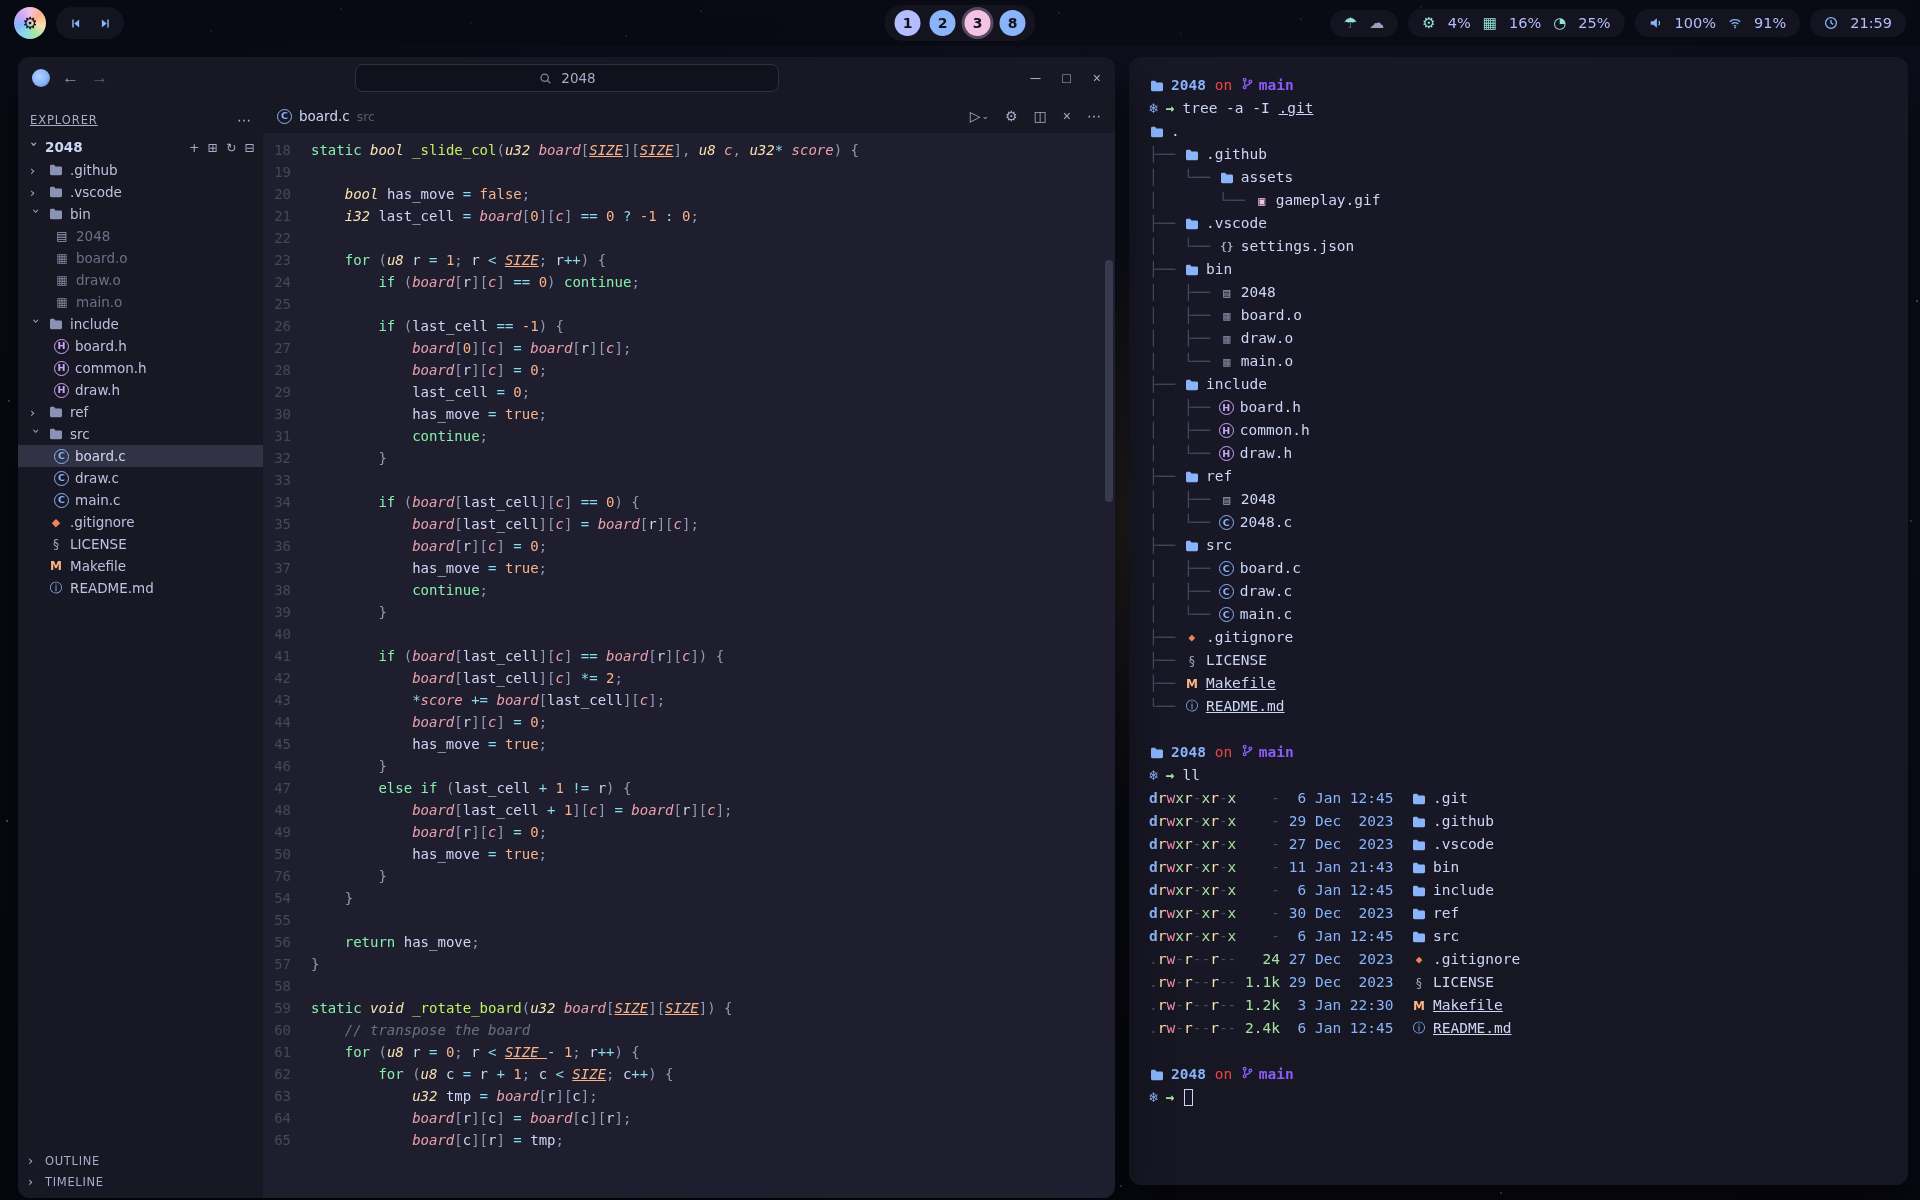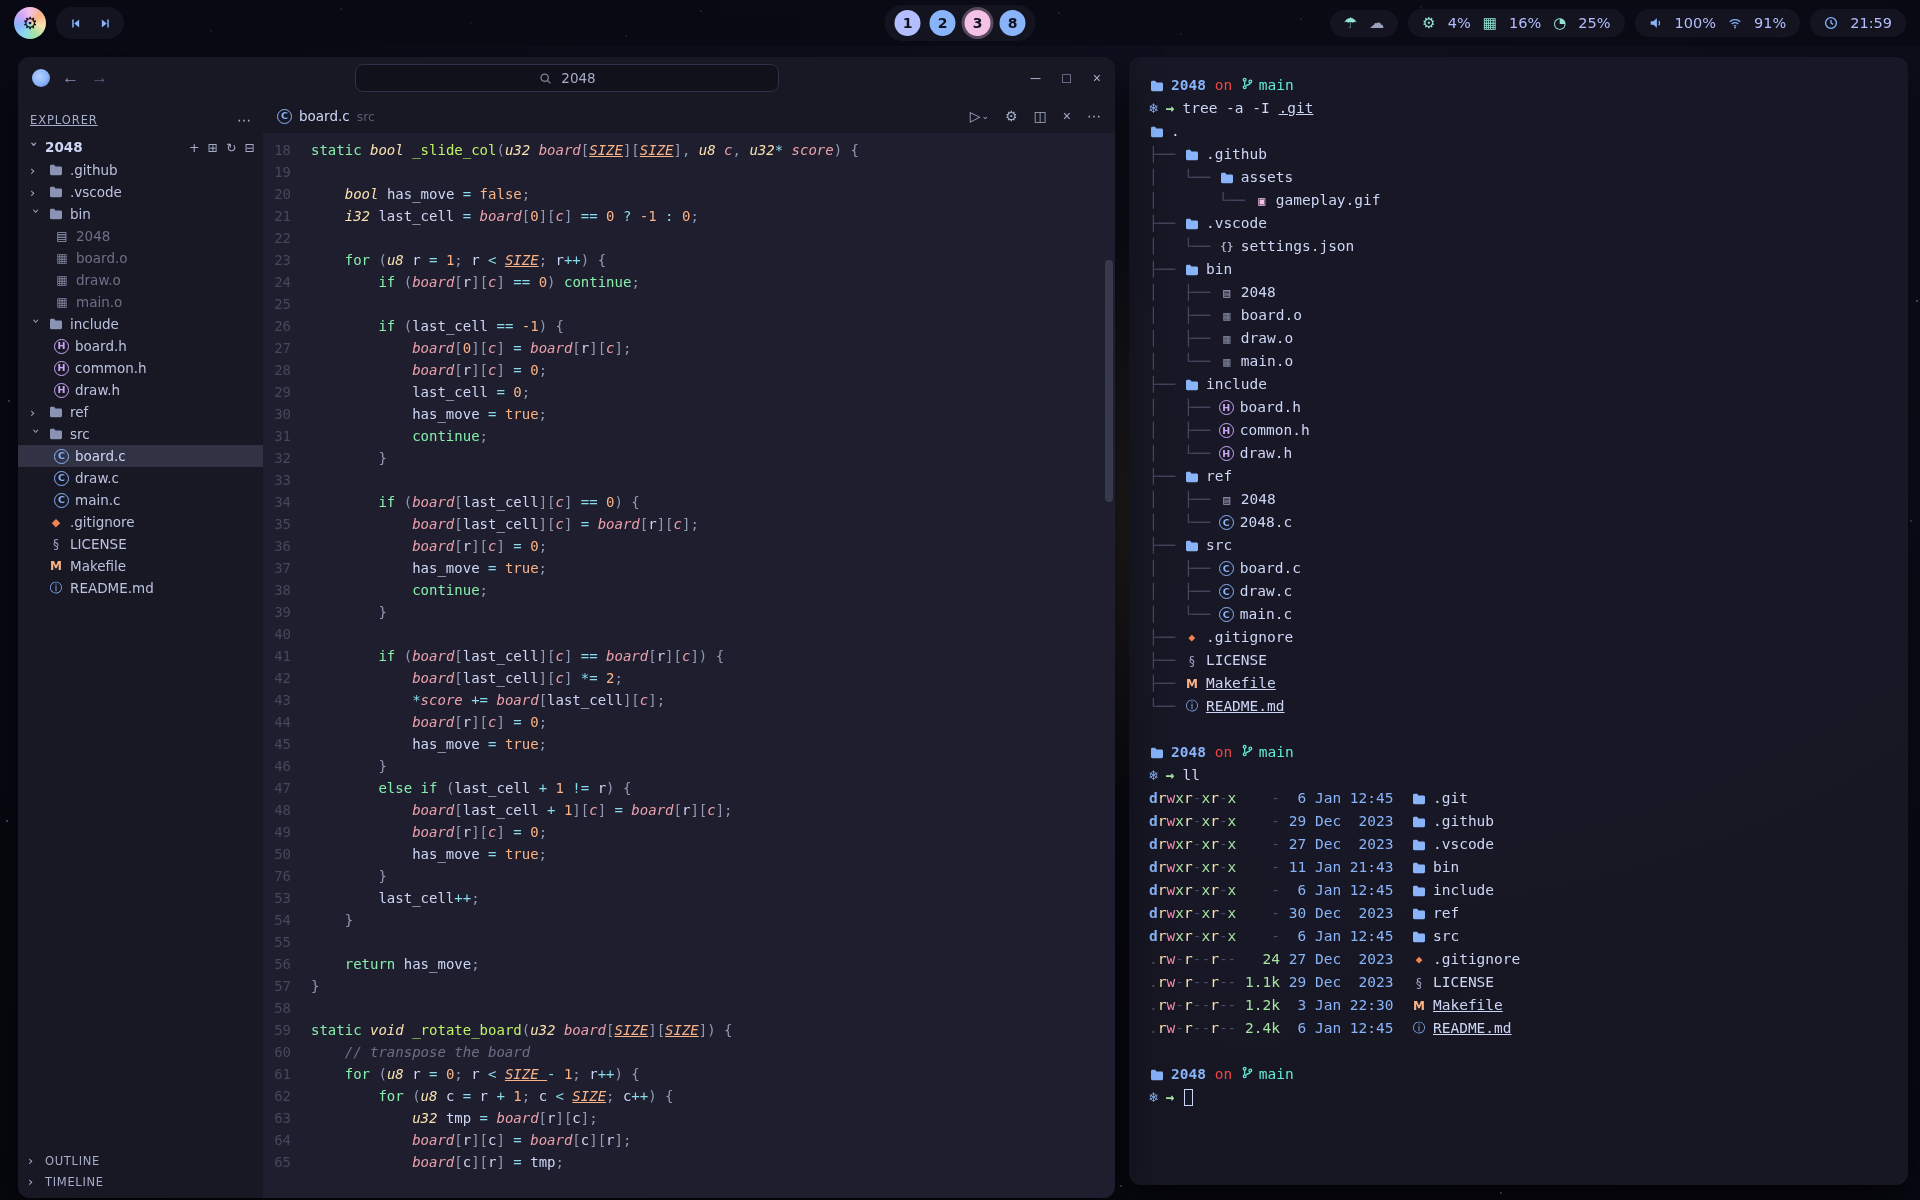"main" .t-branch { color: #5eead4 -> #8b5cf6; font-weight: normal -> bold }
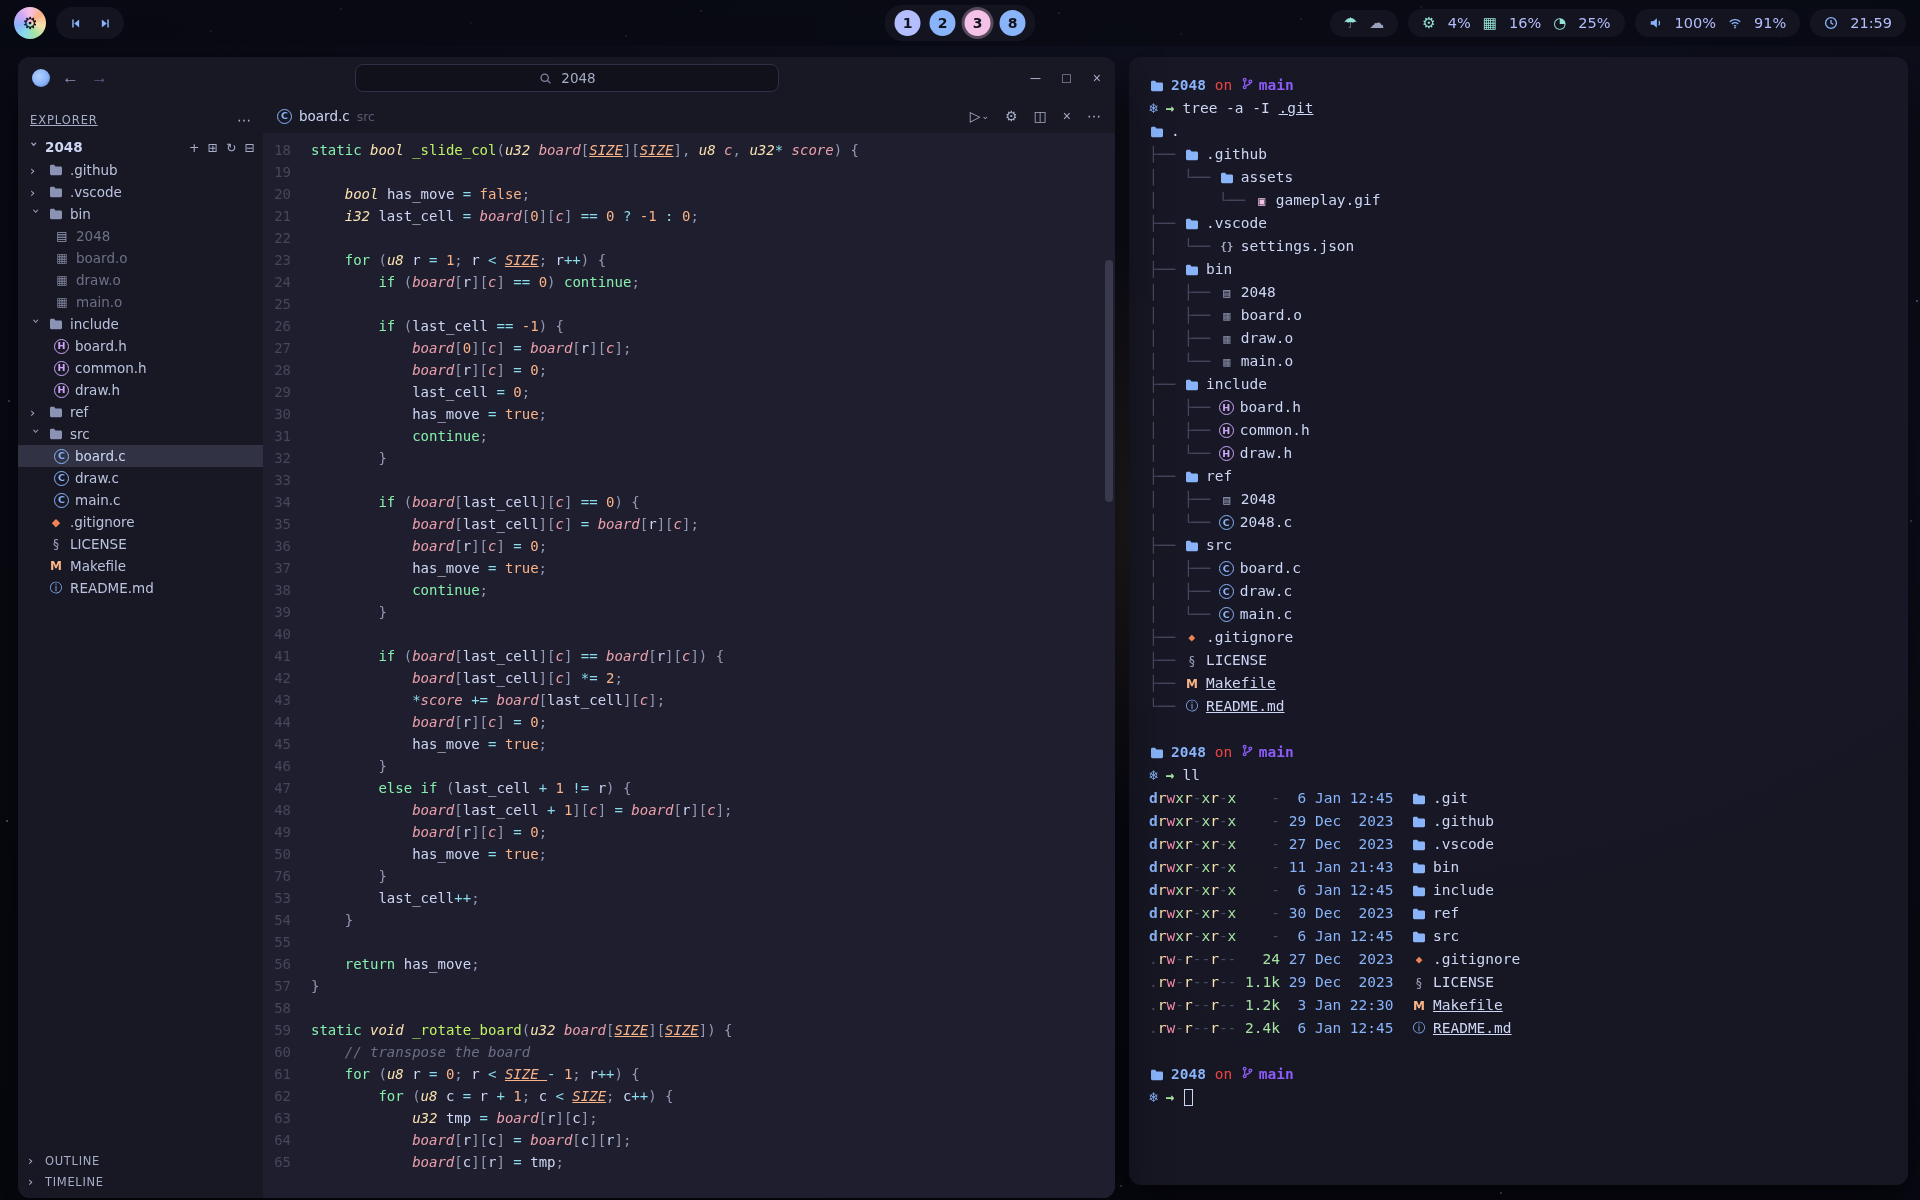"53" div.cl { html: <div><span>53</span><span><span> </span><span>last_cell</span><span>++</span><span>;</span></span></div> -> none }
